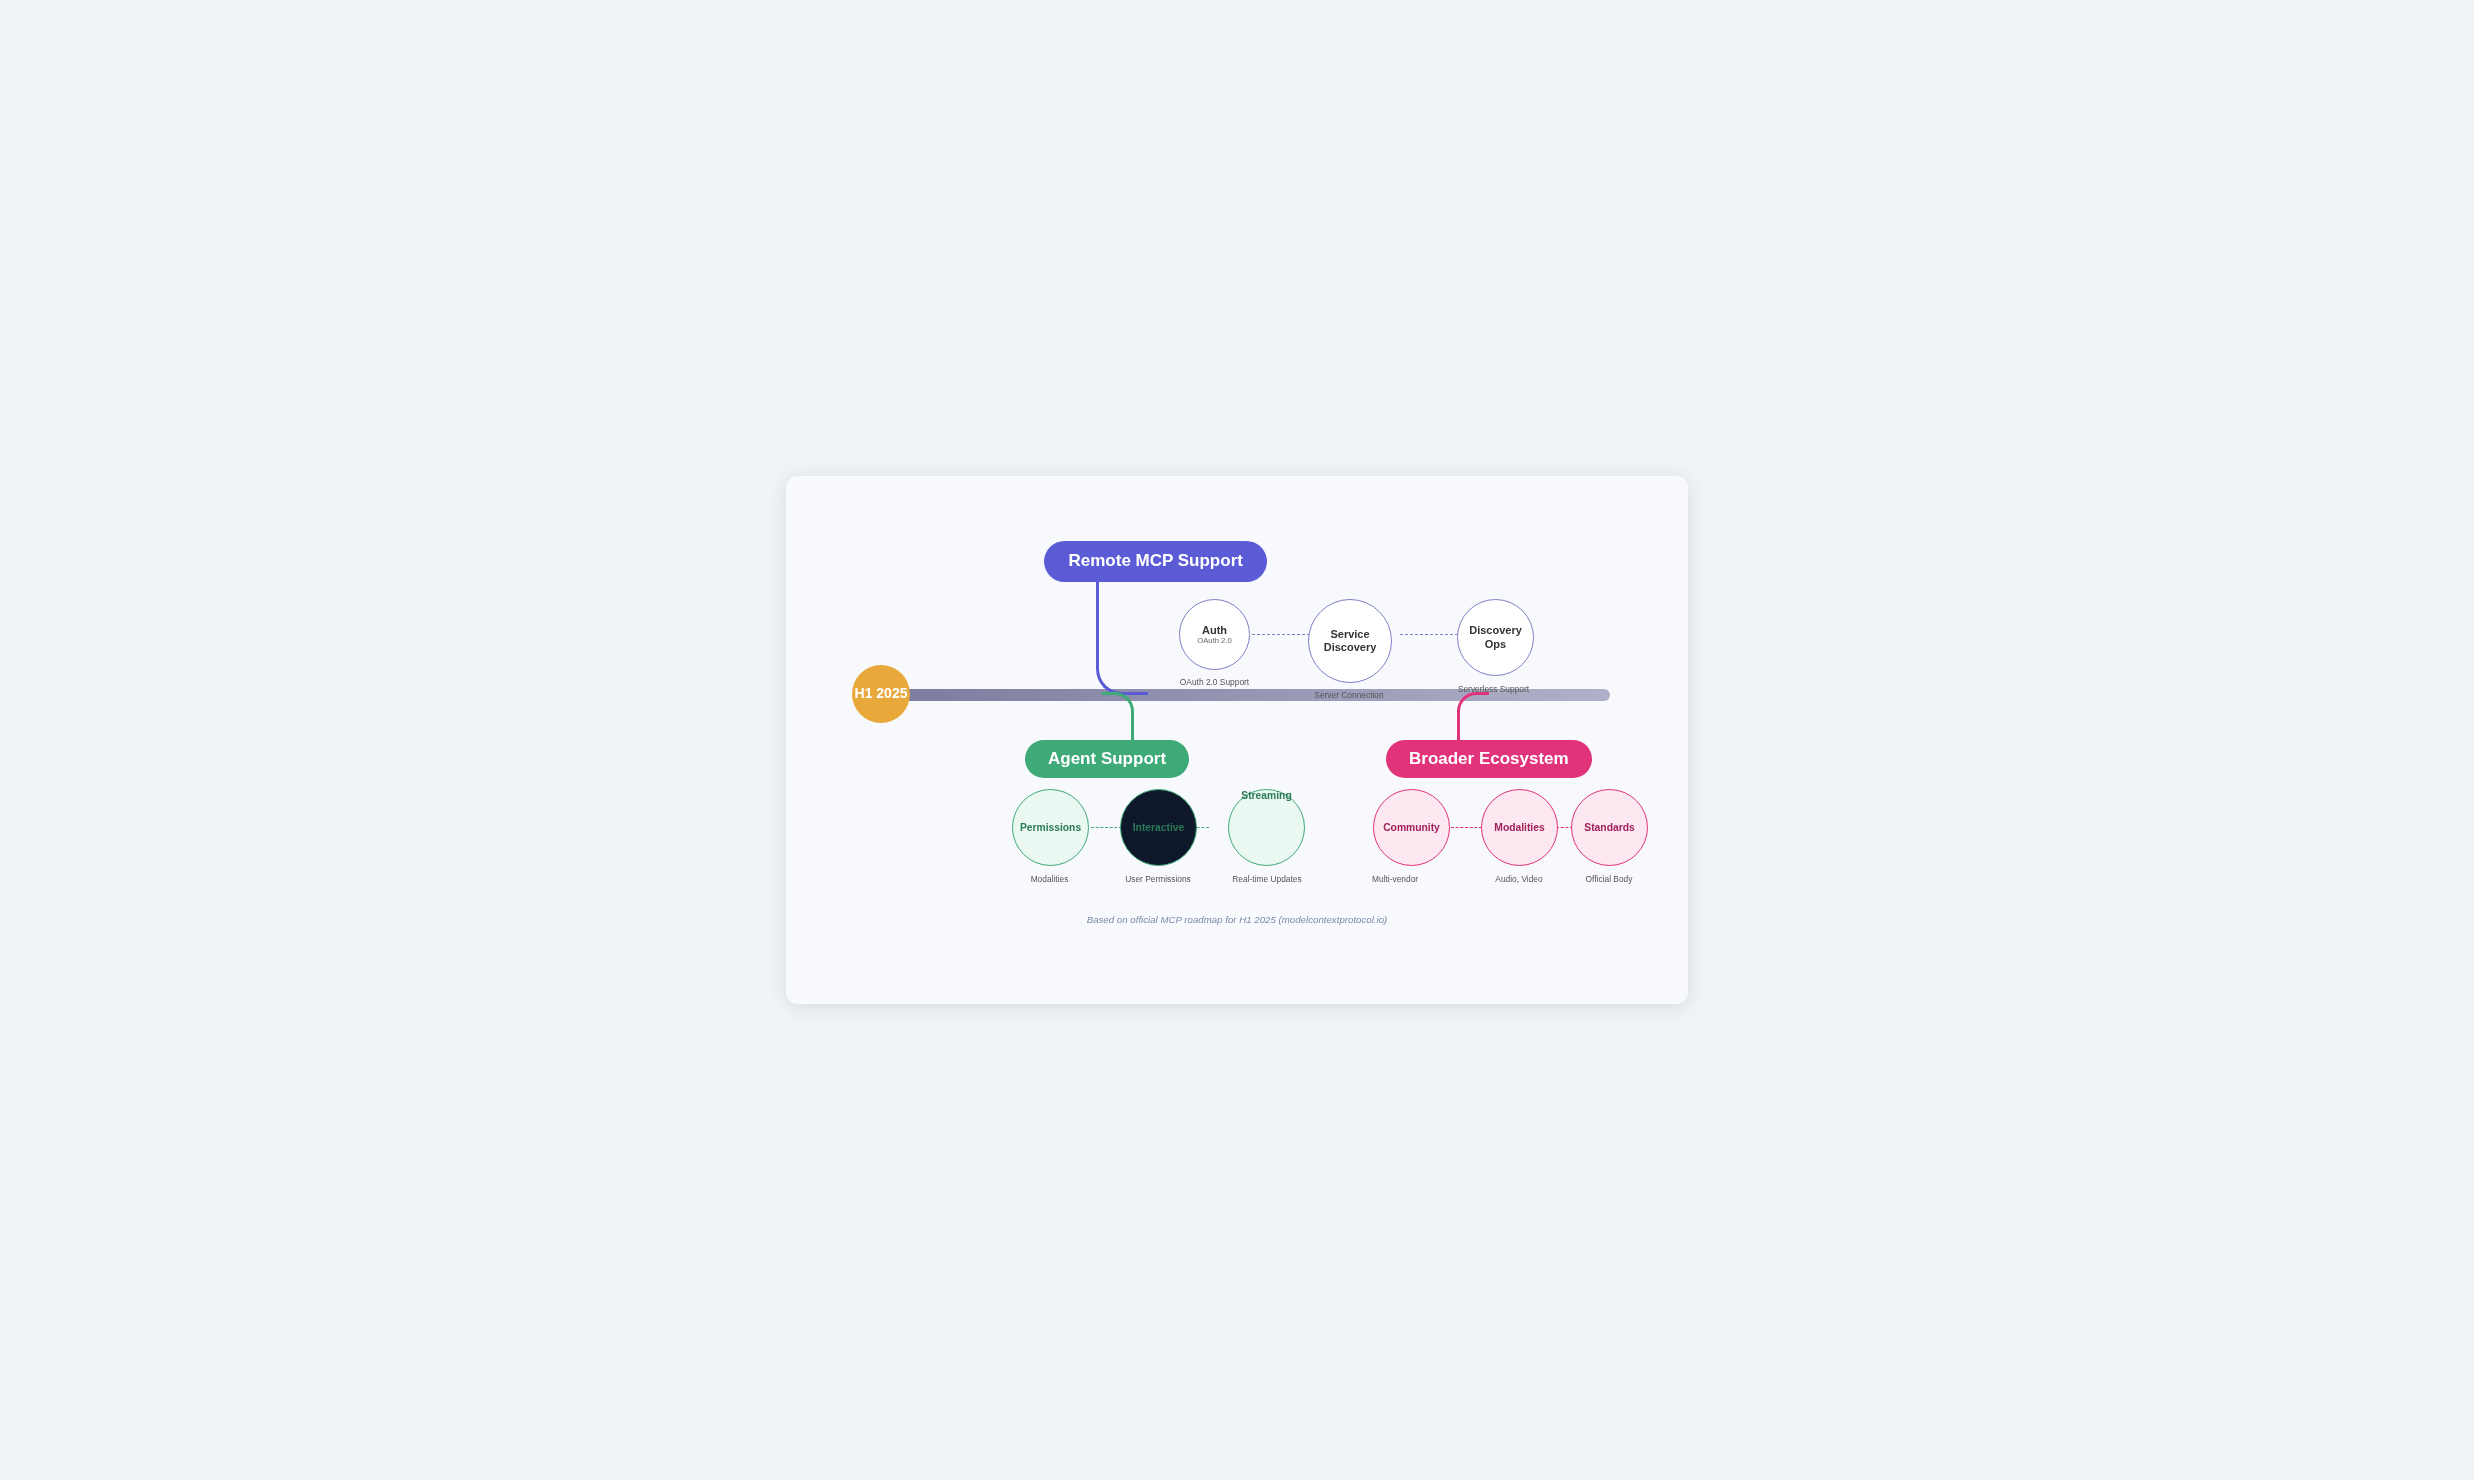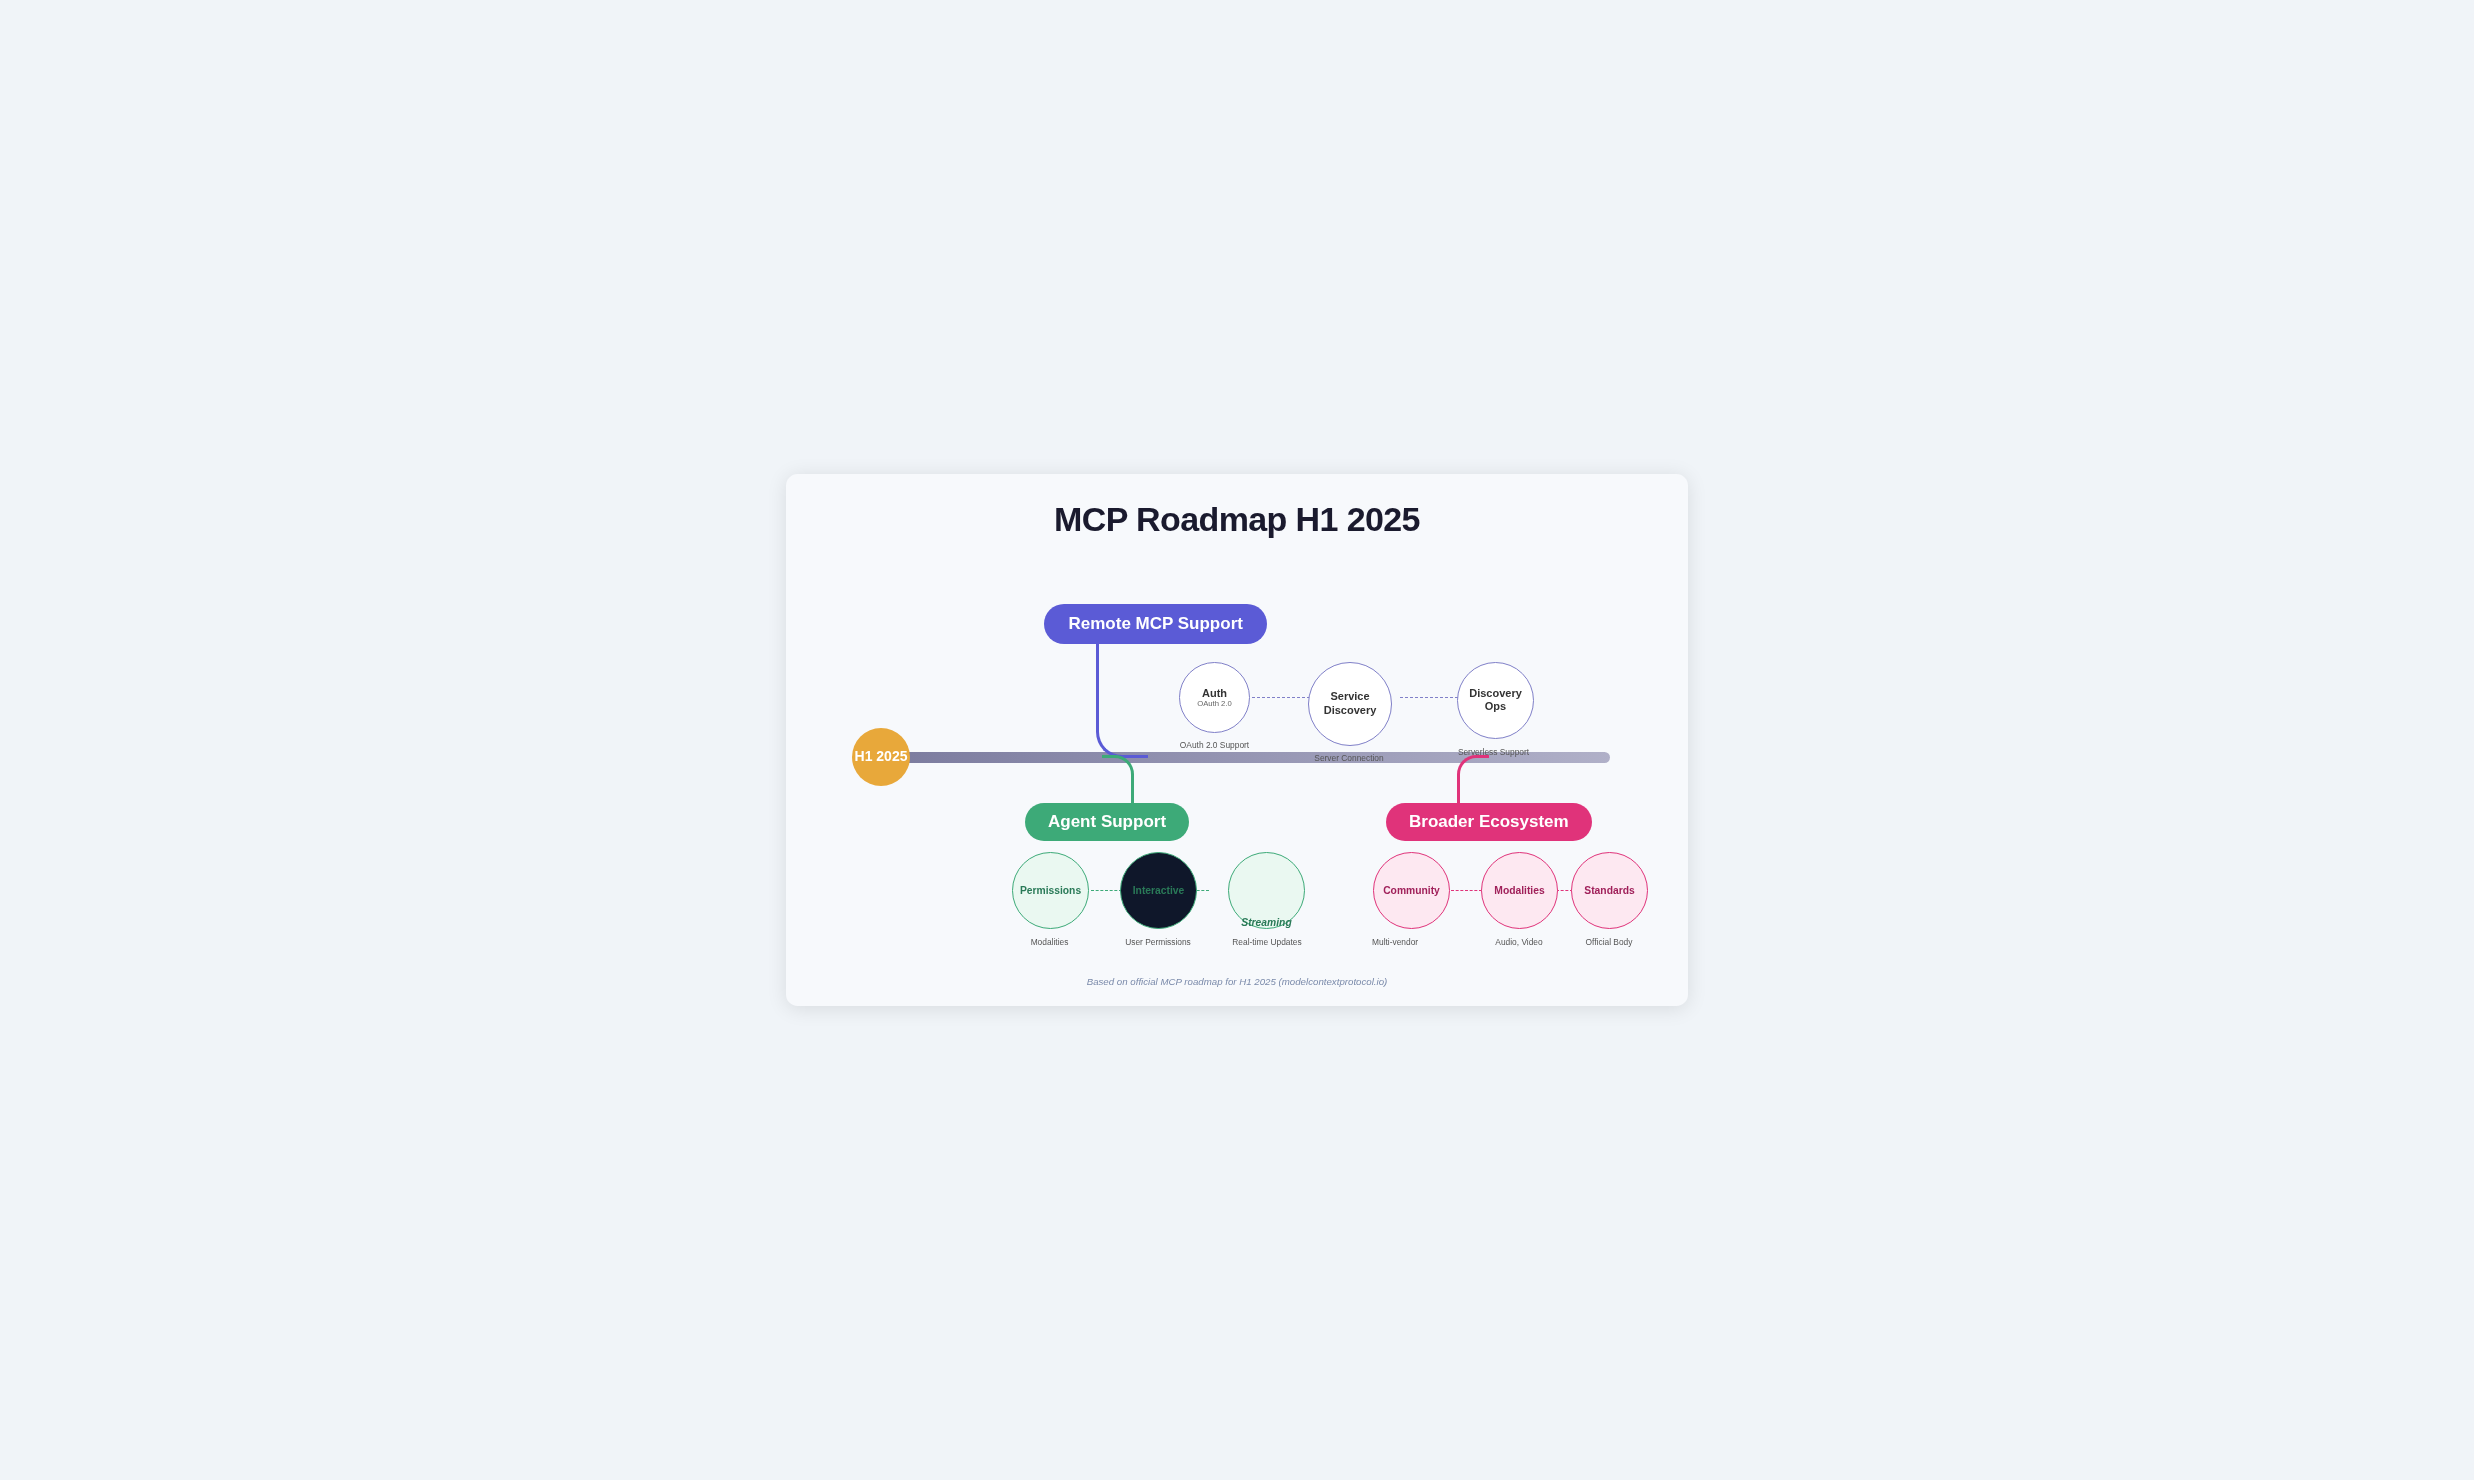"MCP Roadmap H1 2025" h1.title { html: <h1>MCP Roadmap H1 2025</h1> -> none }
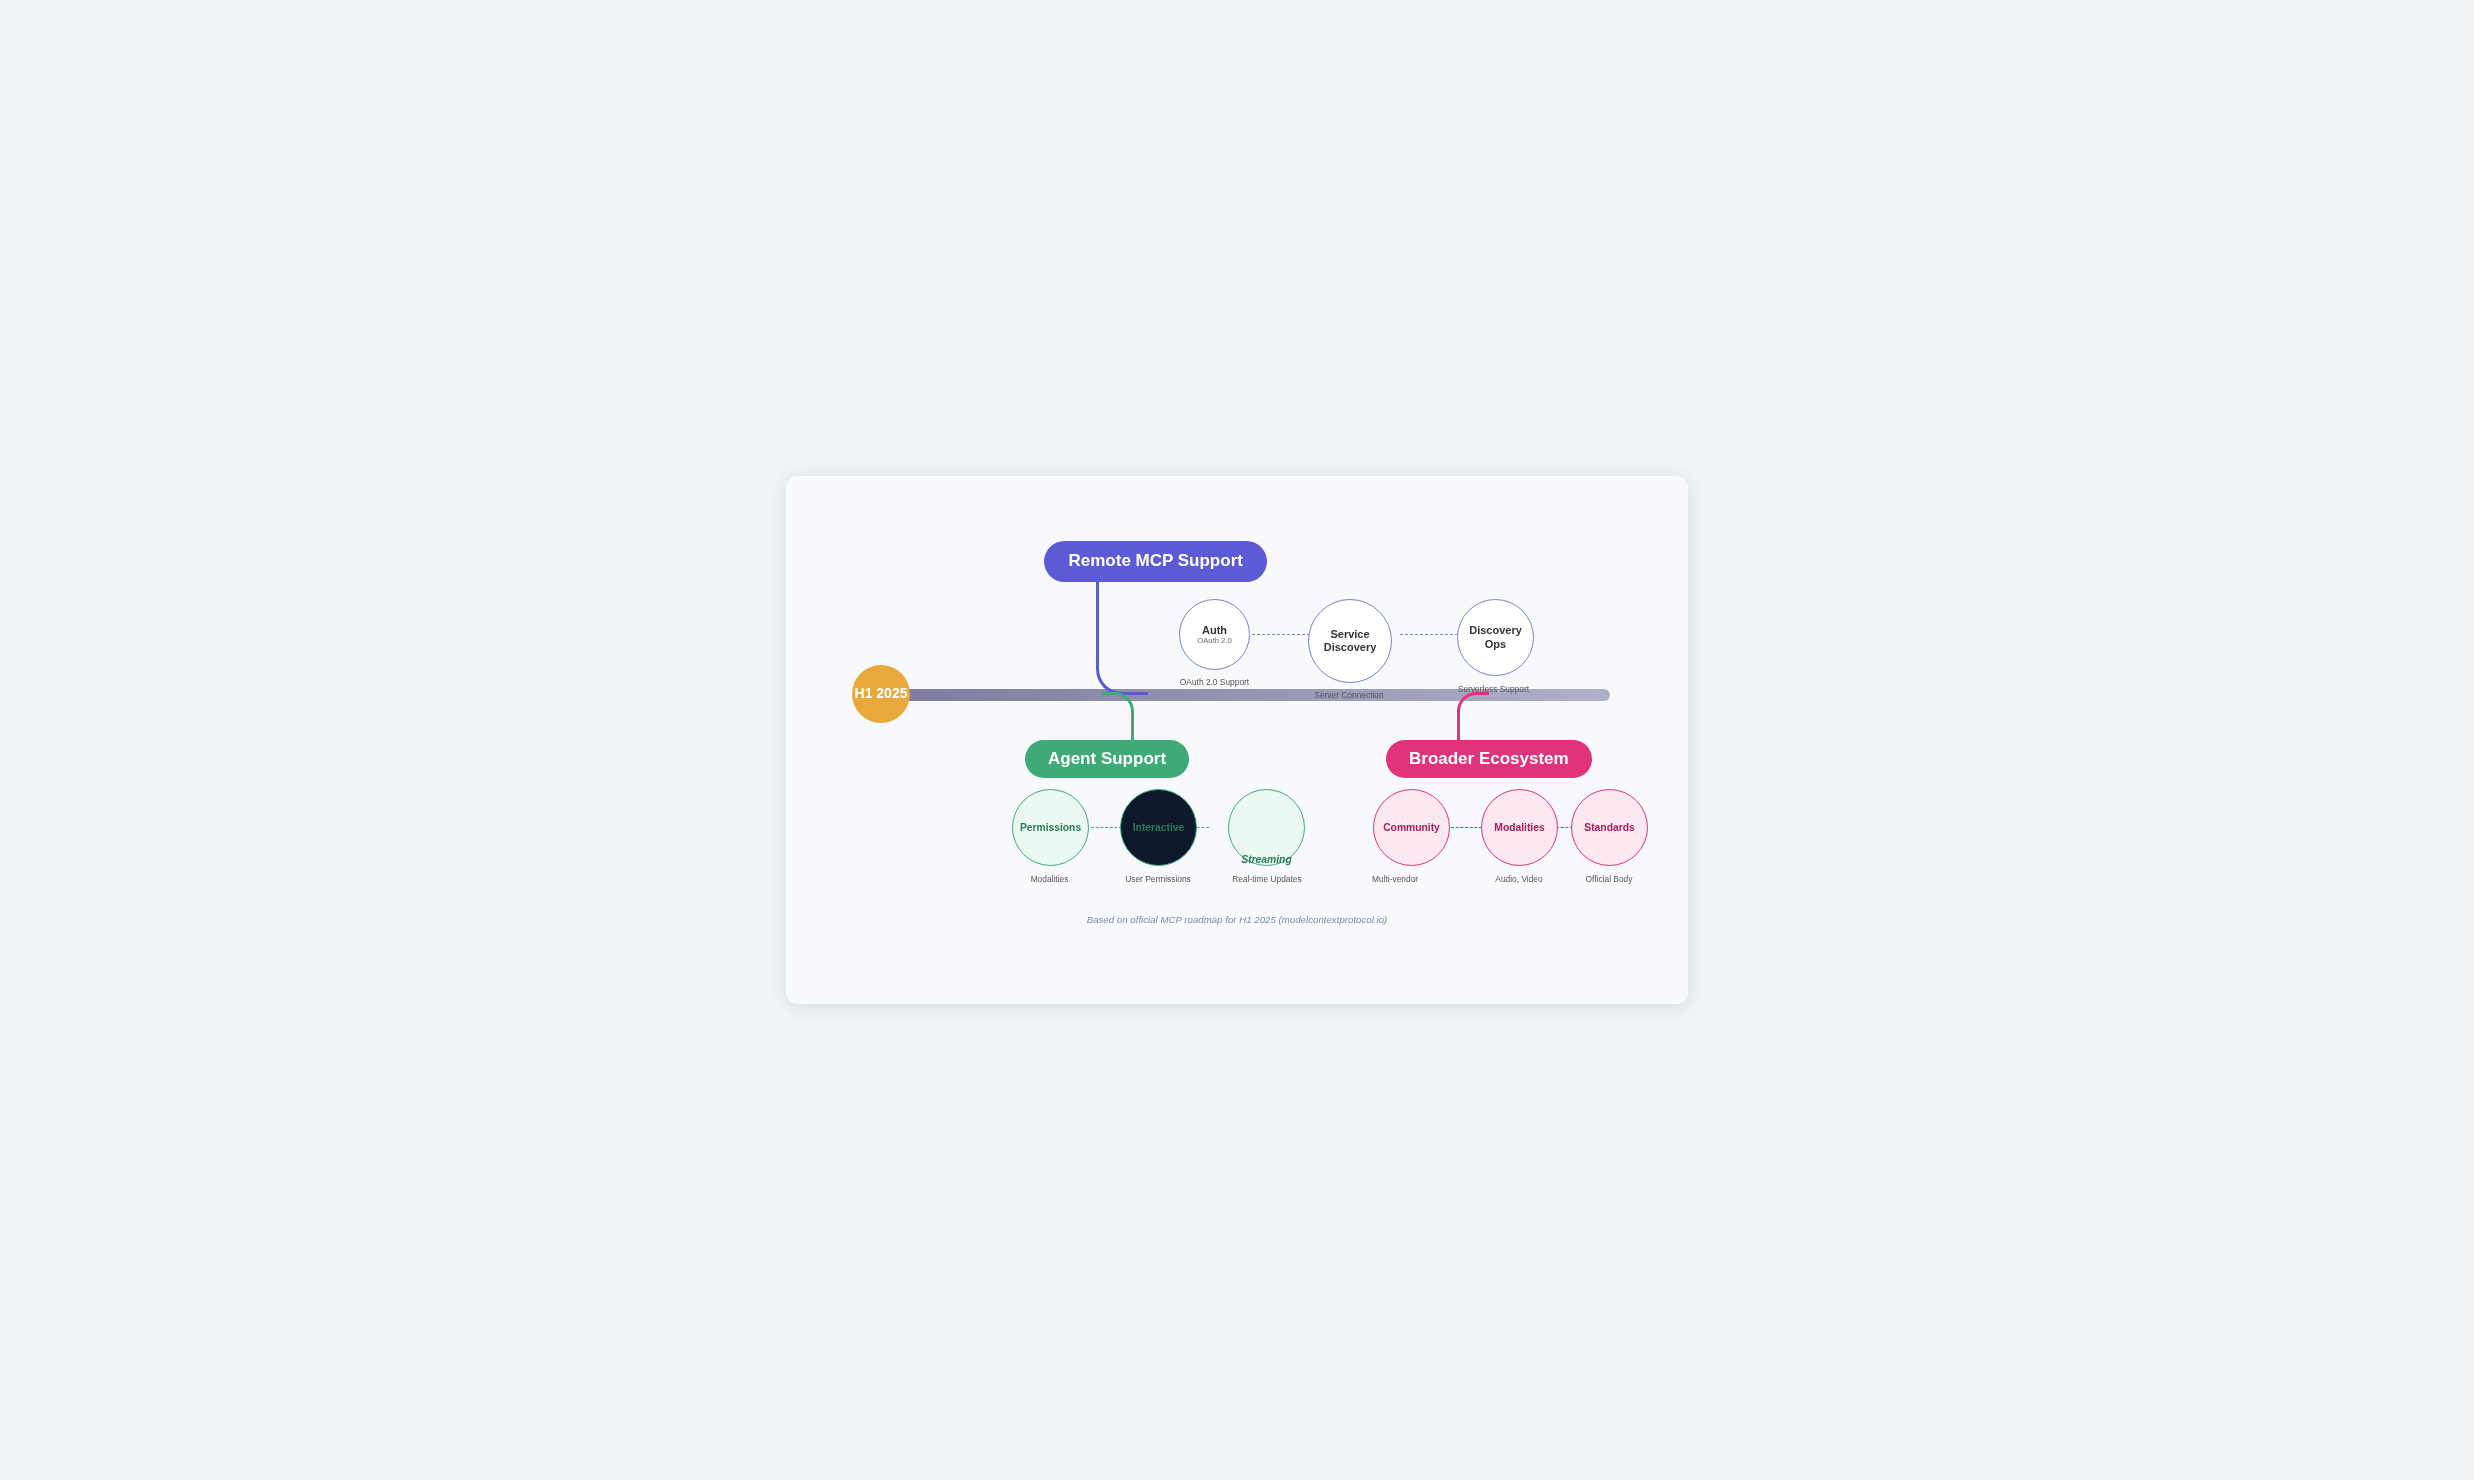"Streaming" .streaming-circle { align-items: flex-end -> flex-start; font-style: italic -> none }
